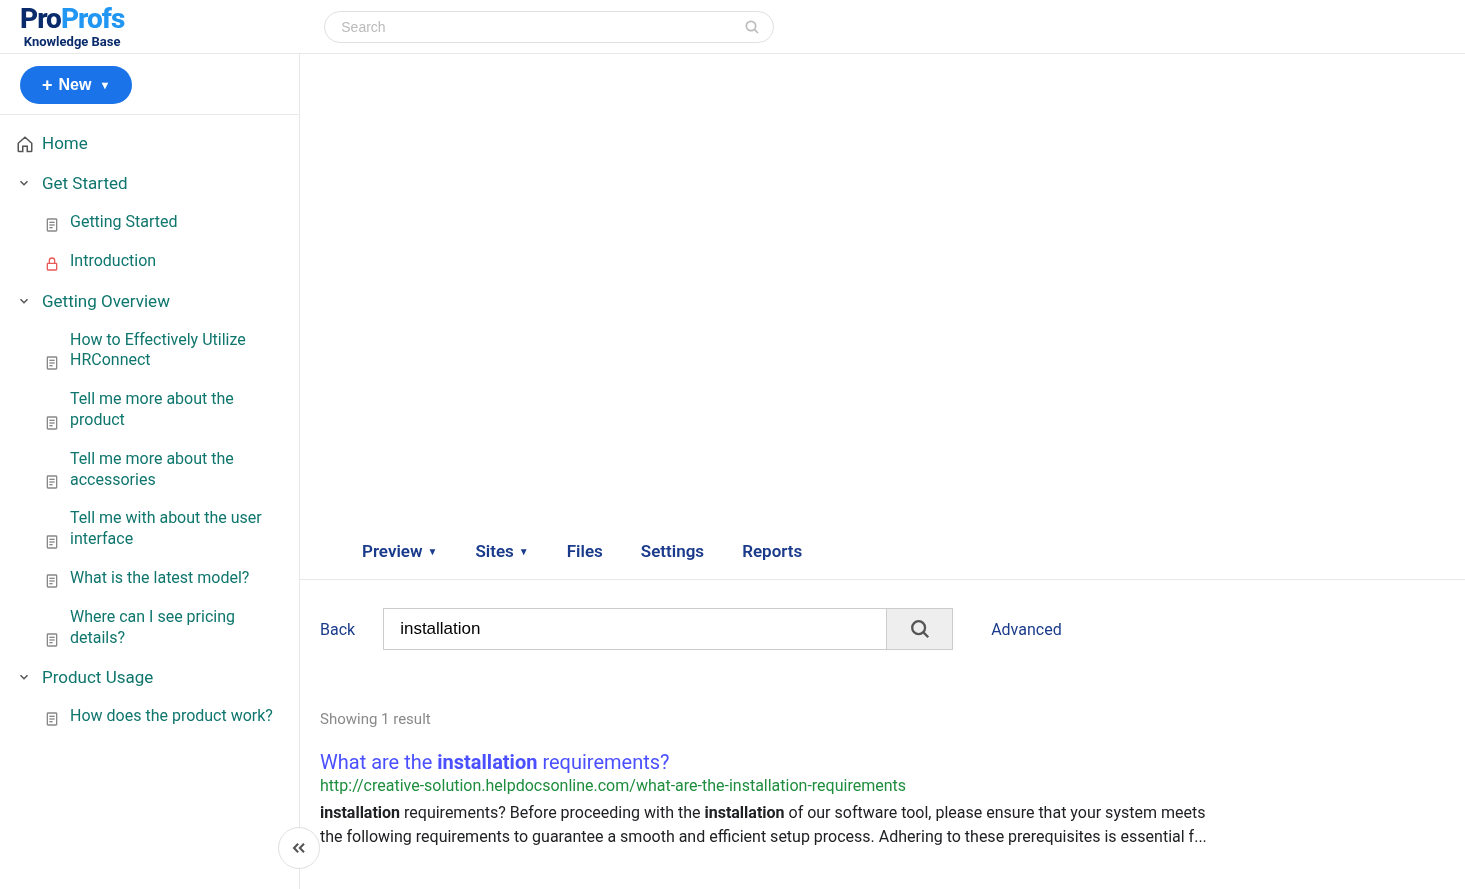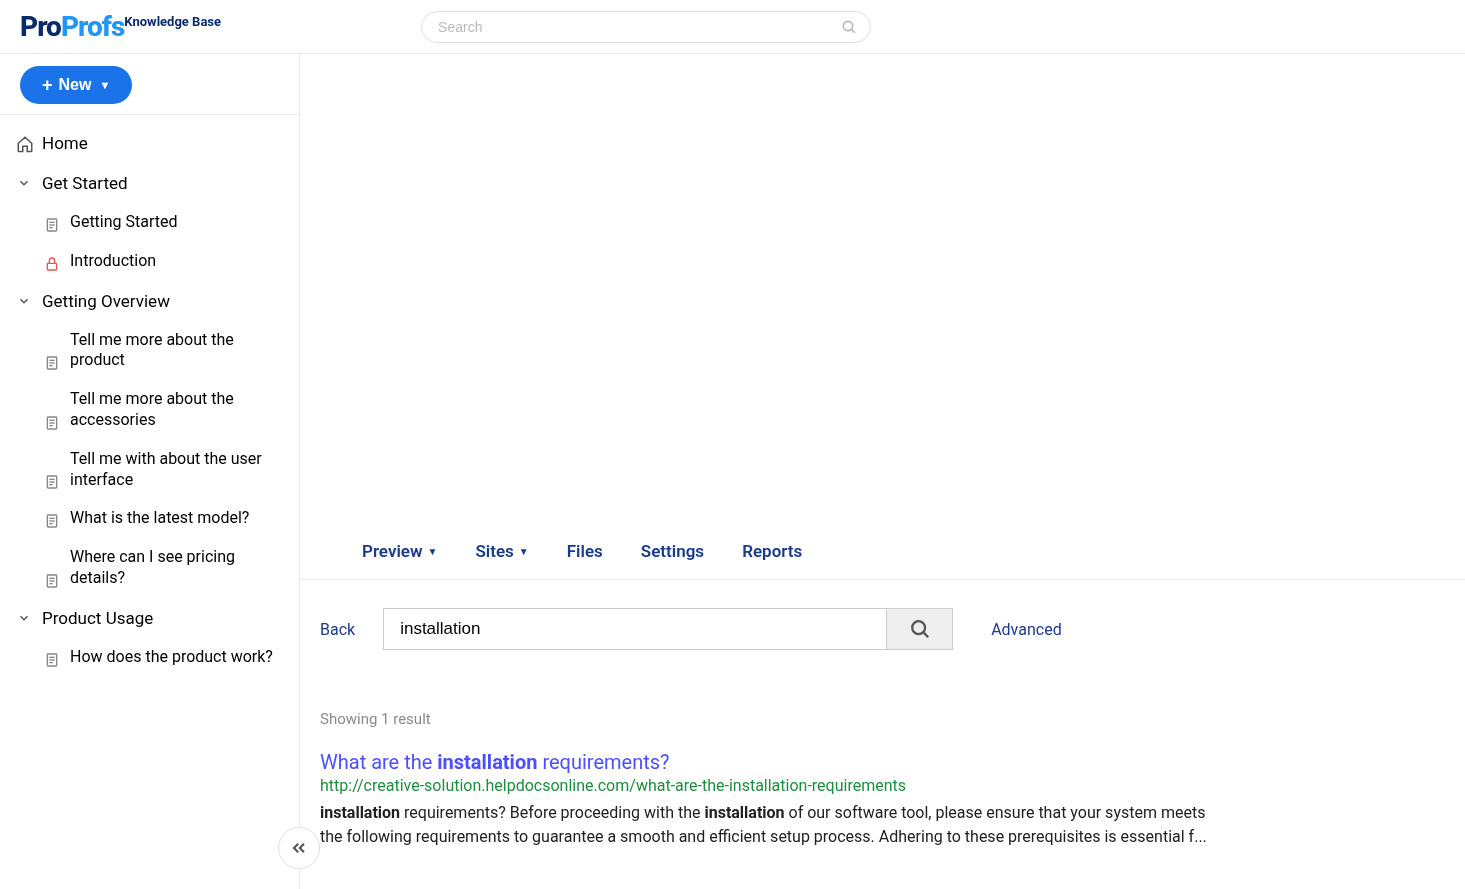"ProProfs" .logo-block { flex-direction: row -> column }
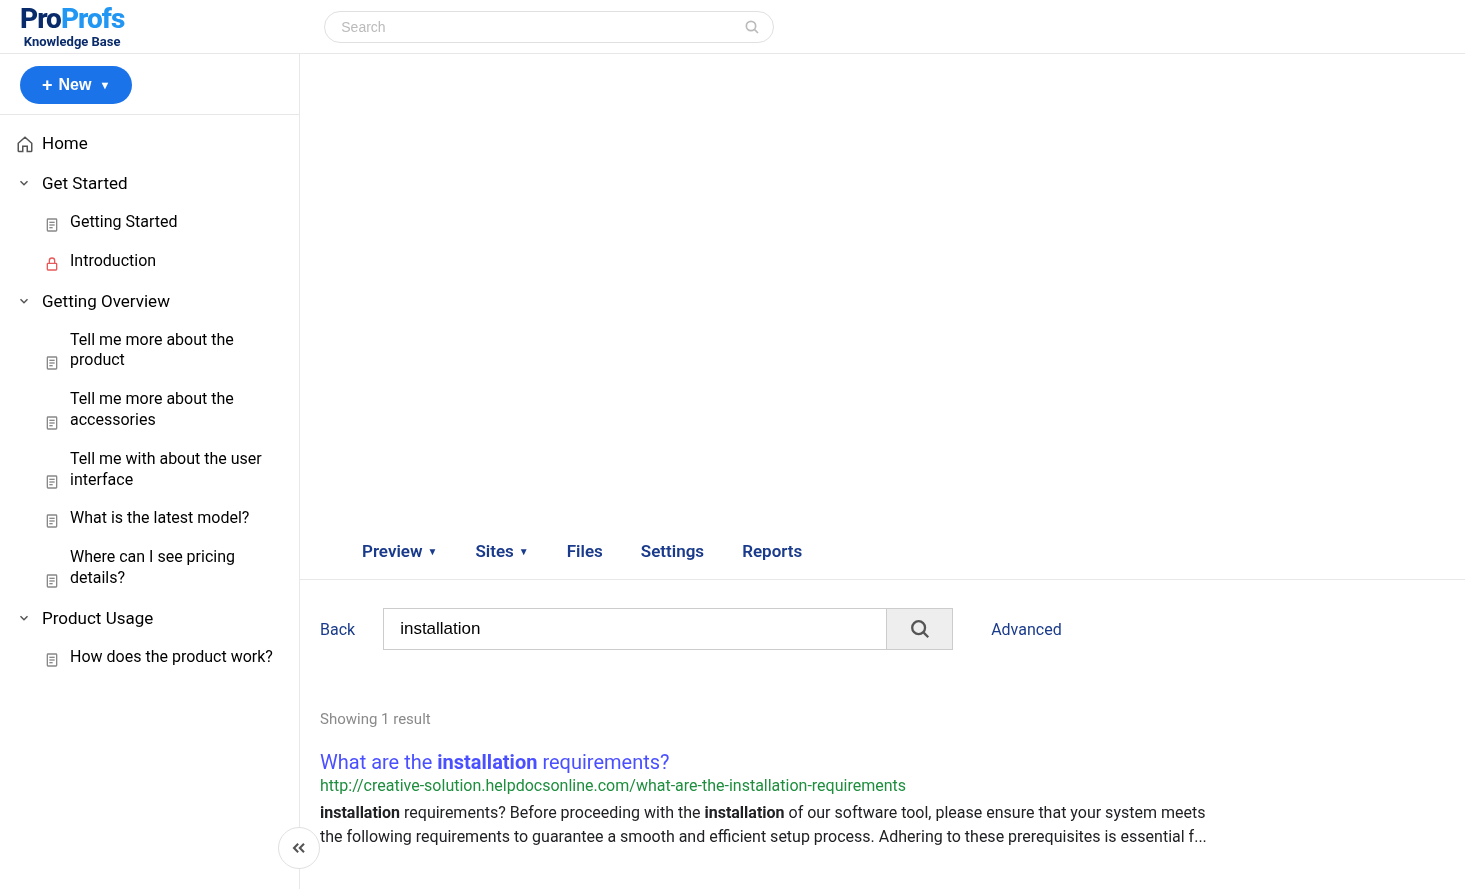"Home" .tree-item, .tree-leaf { color: #000000 -> #0f766e }
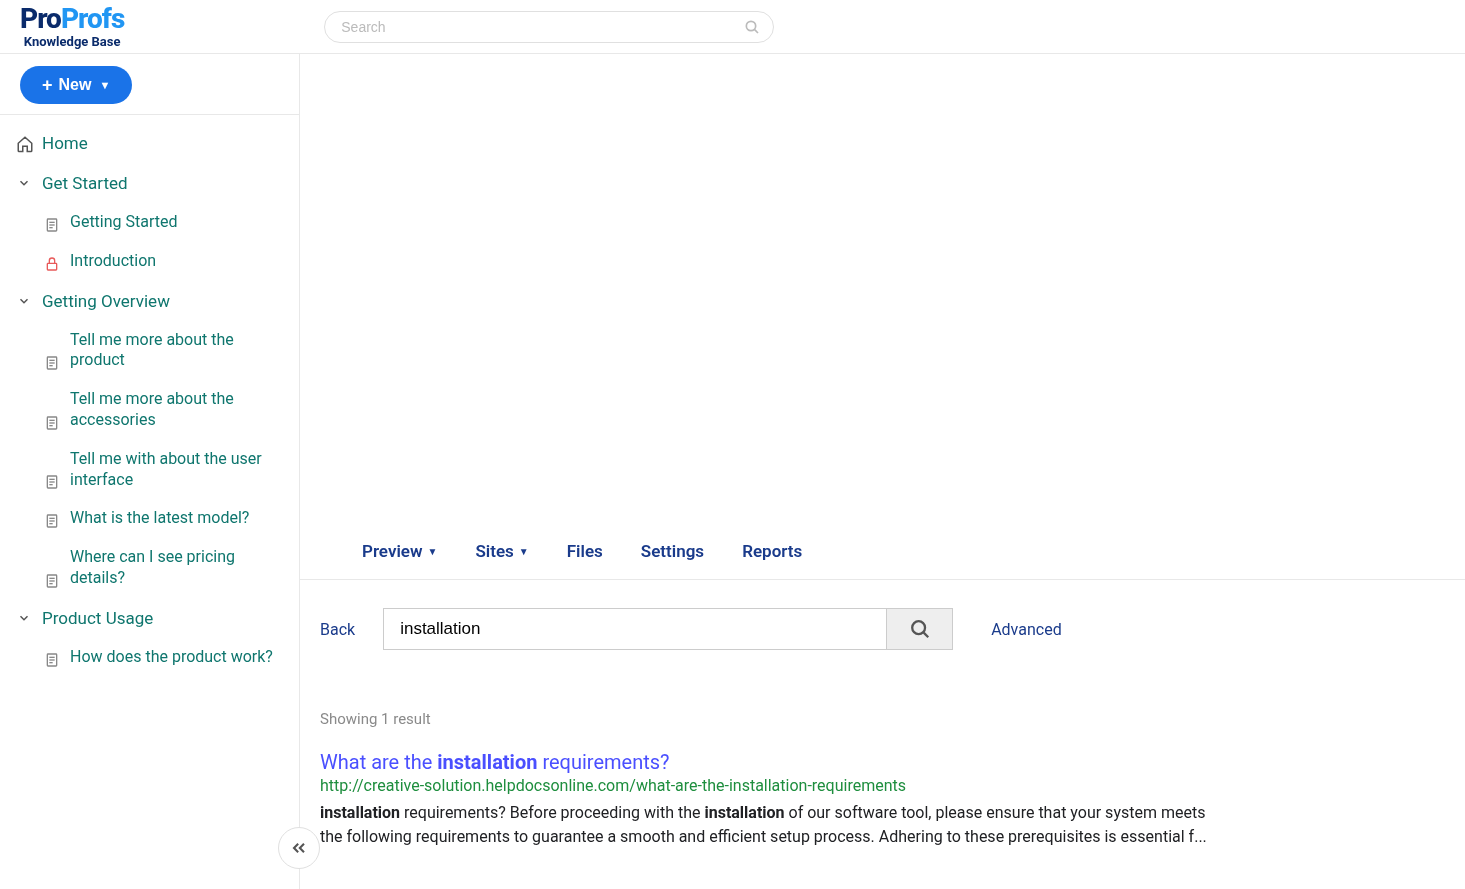"How to Effectively Utilize HRConnect" div.tree-leaf { html: none -> <div> <span> <svg> <rect></rect> <line></line> <line></line> <line></line> </svg> </span> <span>How to Effectively Utilize HRConnect</span> </div> }
